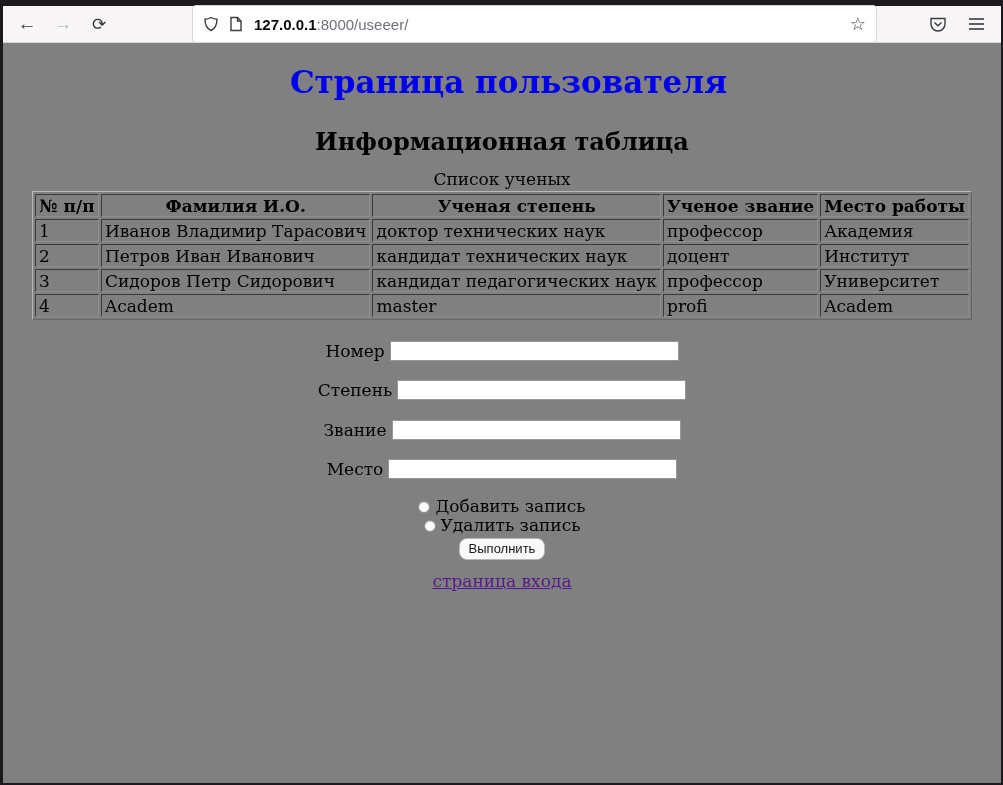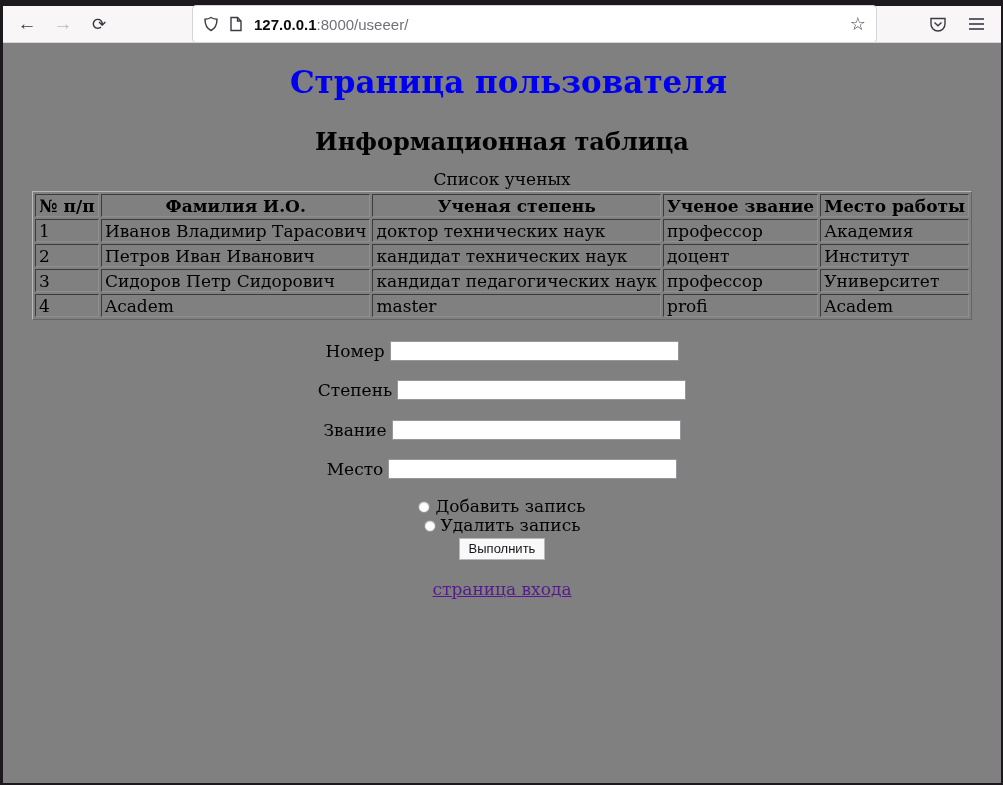"Выполнить" .submit-btn { border-radius: 0 -> 8px }
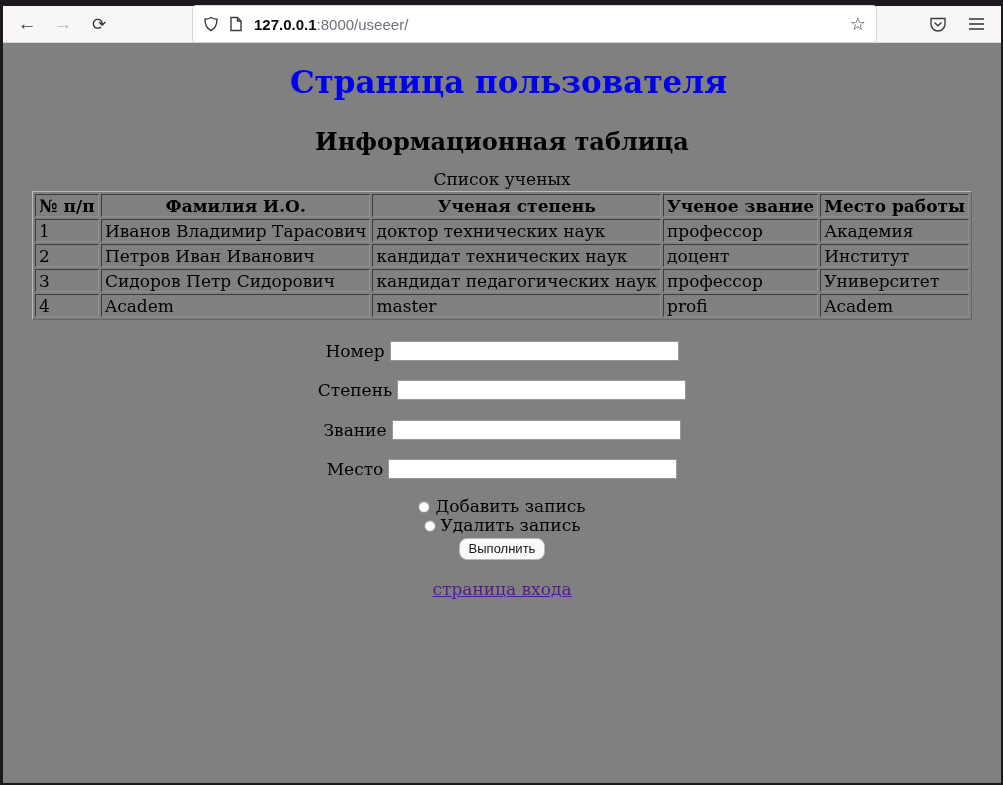"страница входа" .link-row { margin-top: 19px -> 11px }
